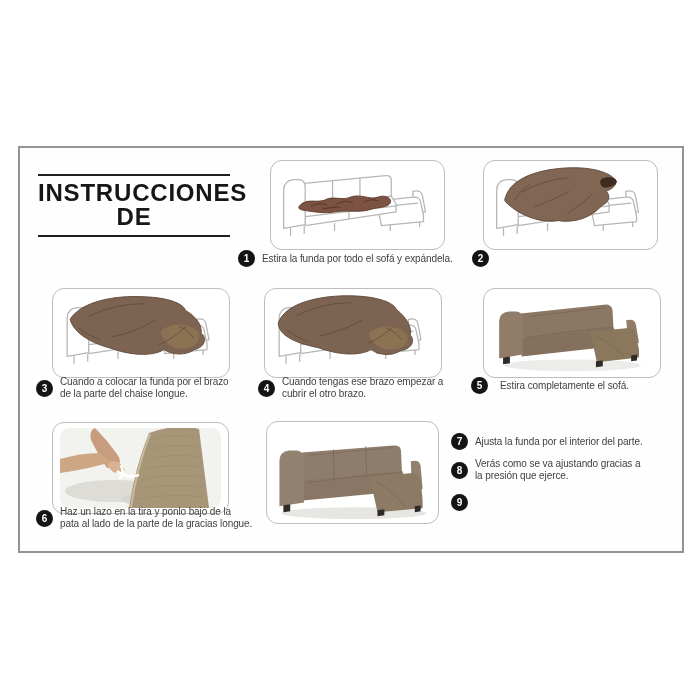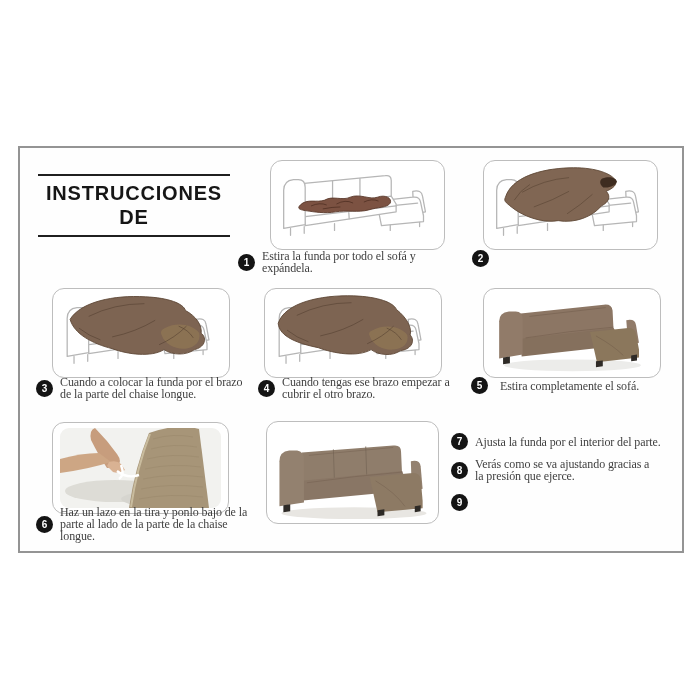"INSTRUCCIONES" .title-text { font-size: 20px -> 24px }
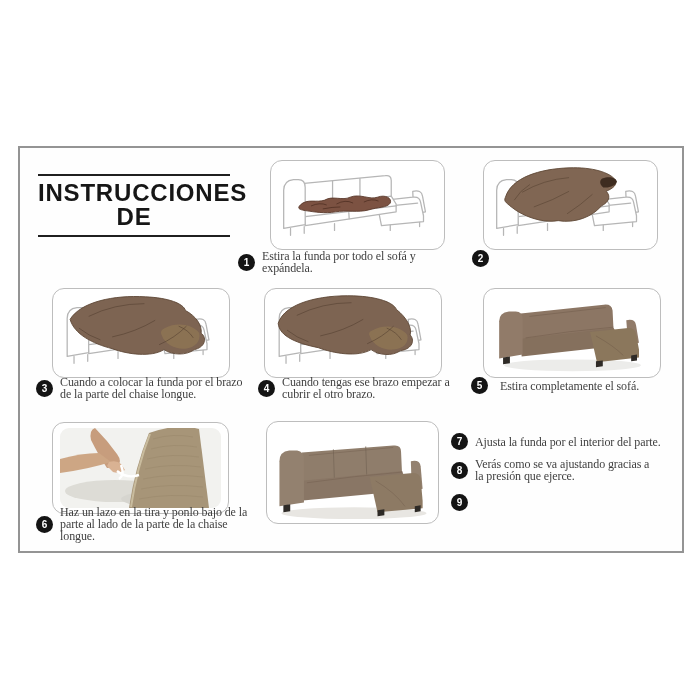"Estira la funda por todo" .ctext { font-family: Liberation Serif, serif -> none; font-size: 12px -> 10px }
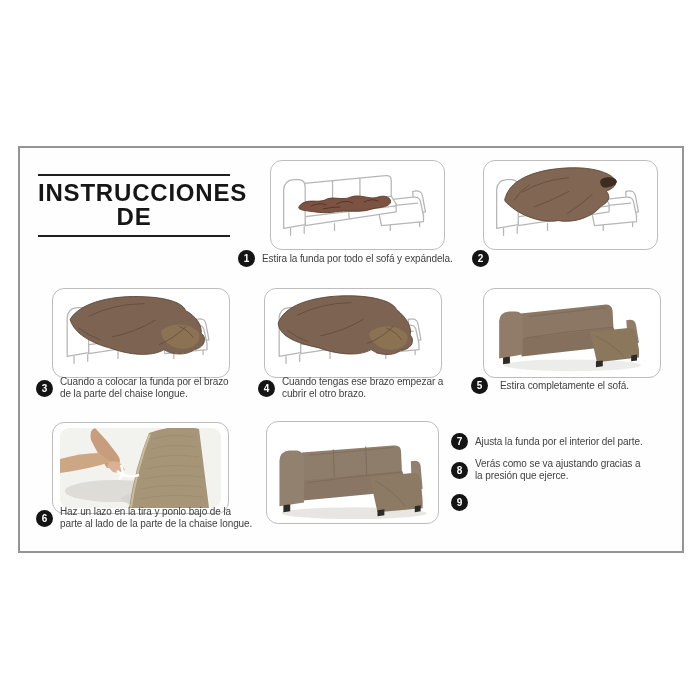"Haz un lazo en la" span.ctext { text: parte al lado de la parte de la chaise -> pata al lado de la parte de la gracias }
